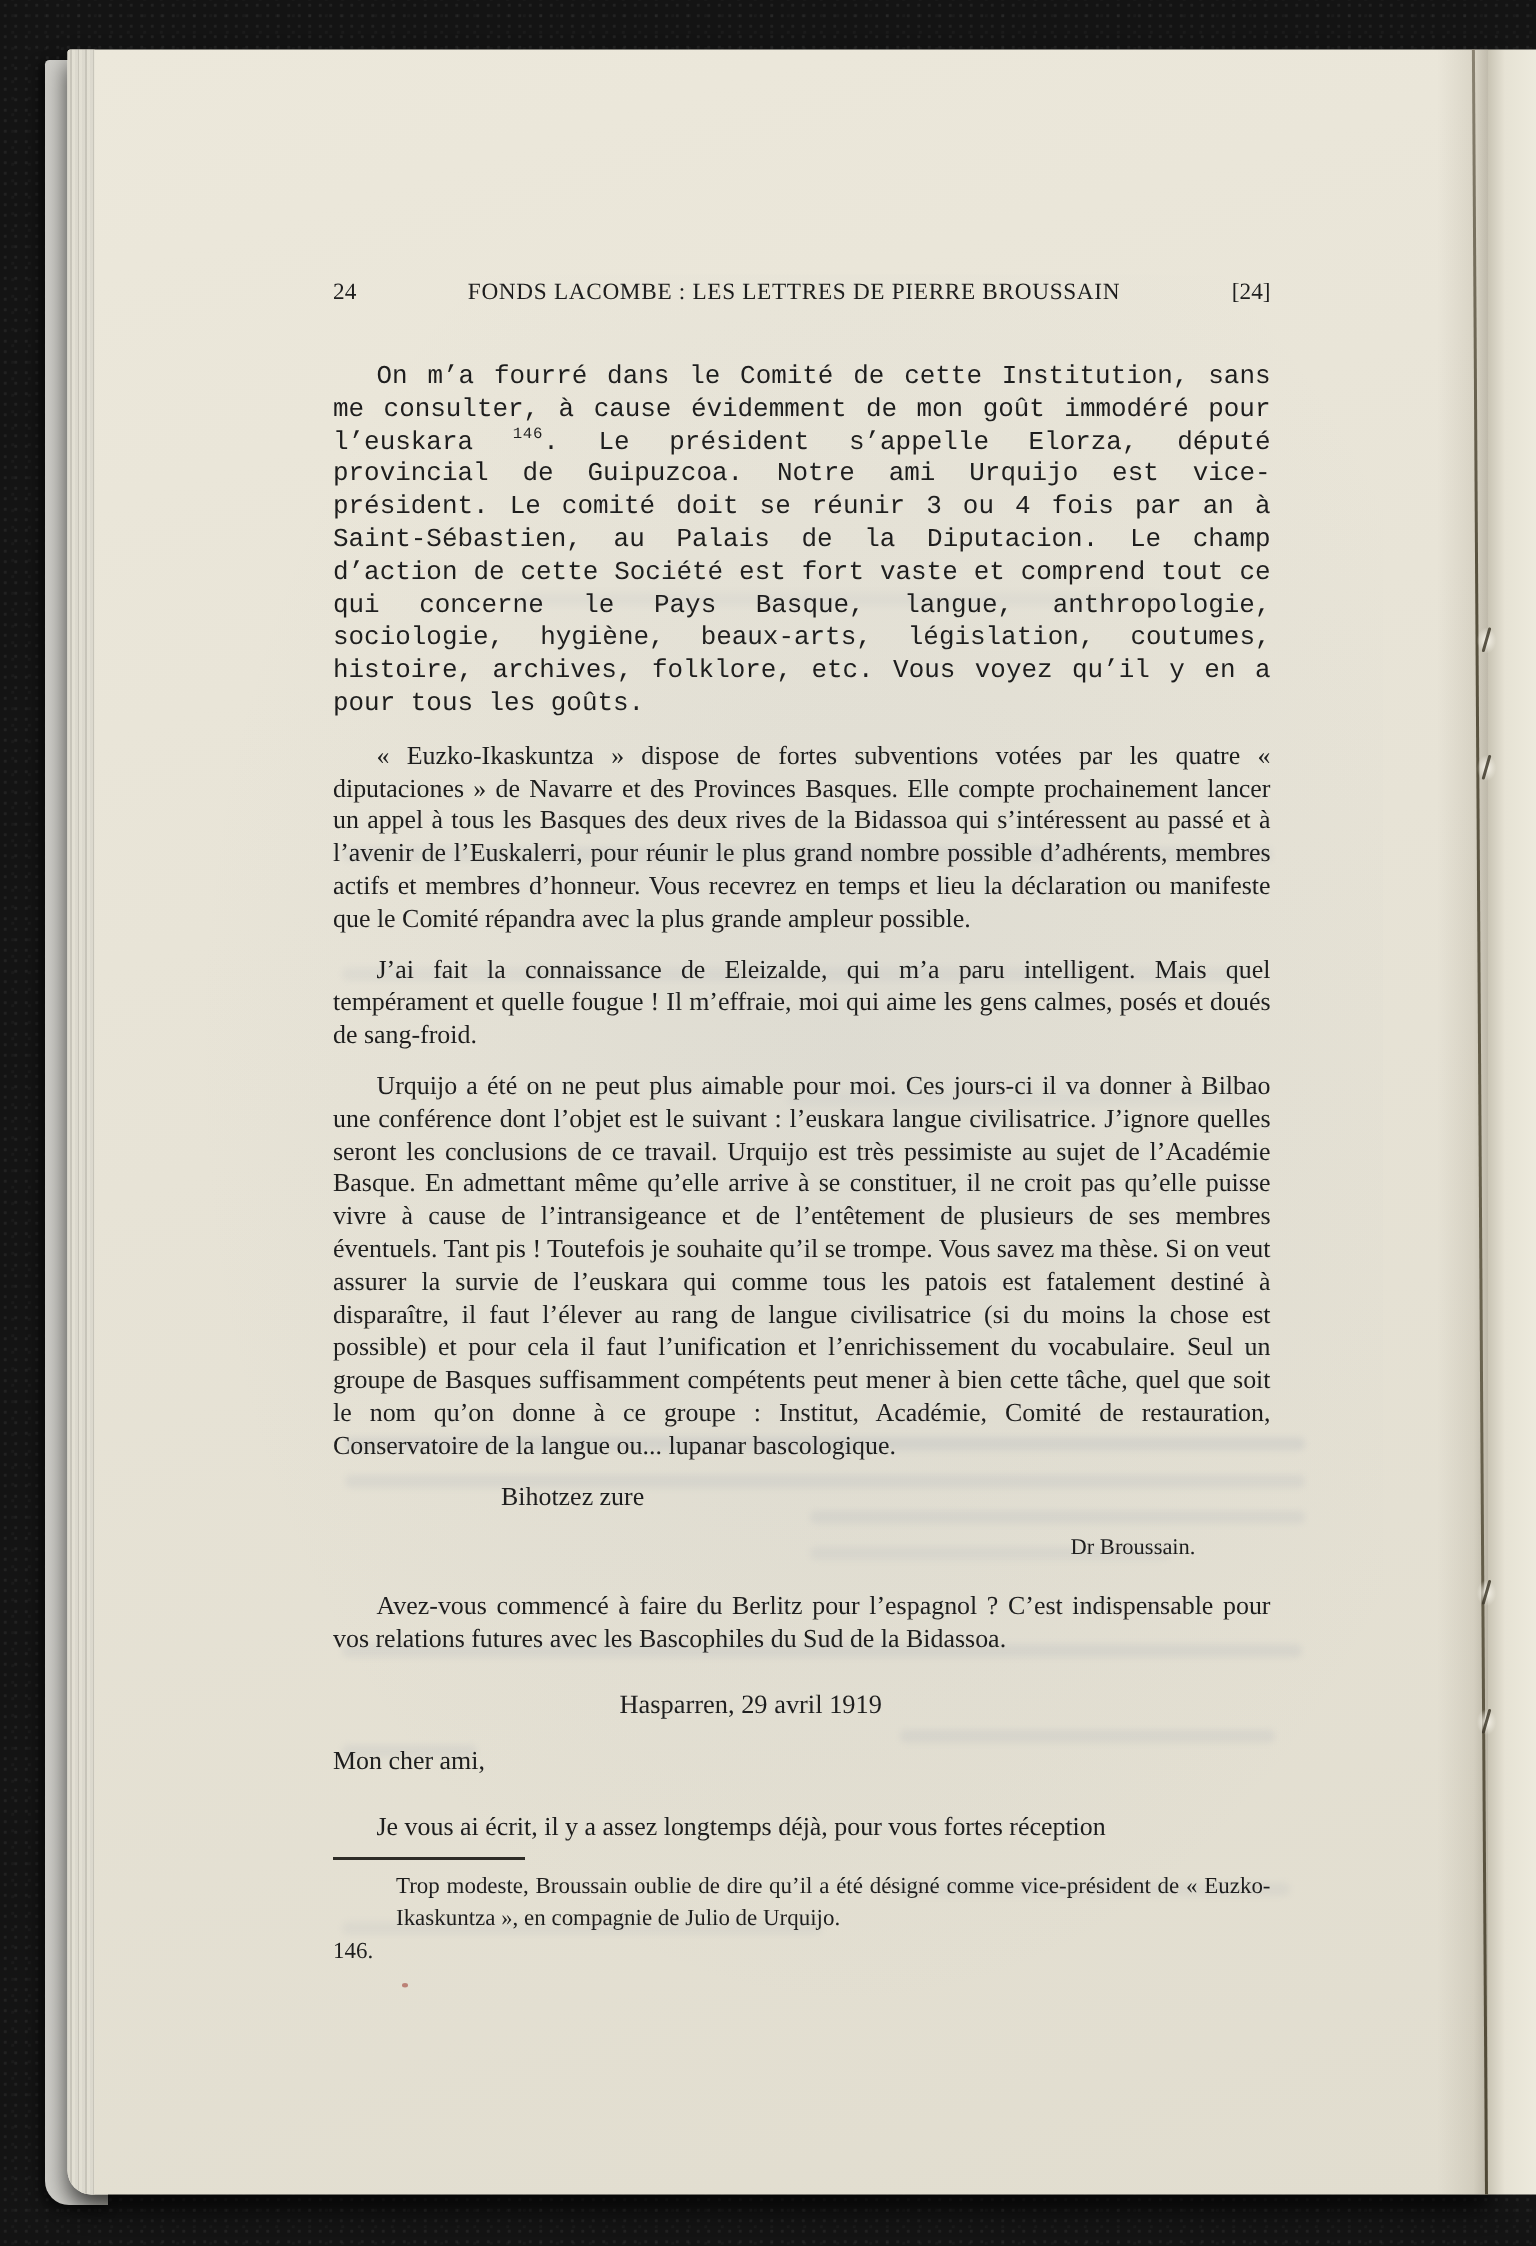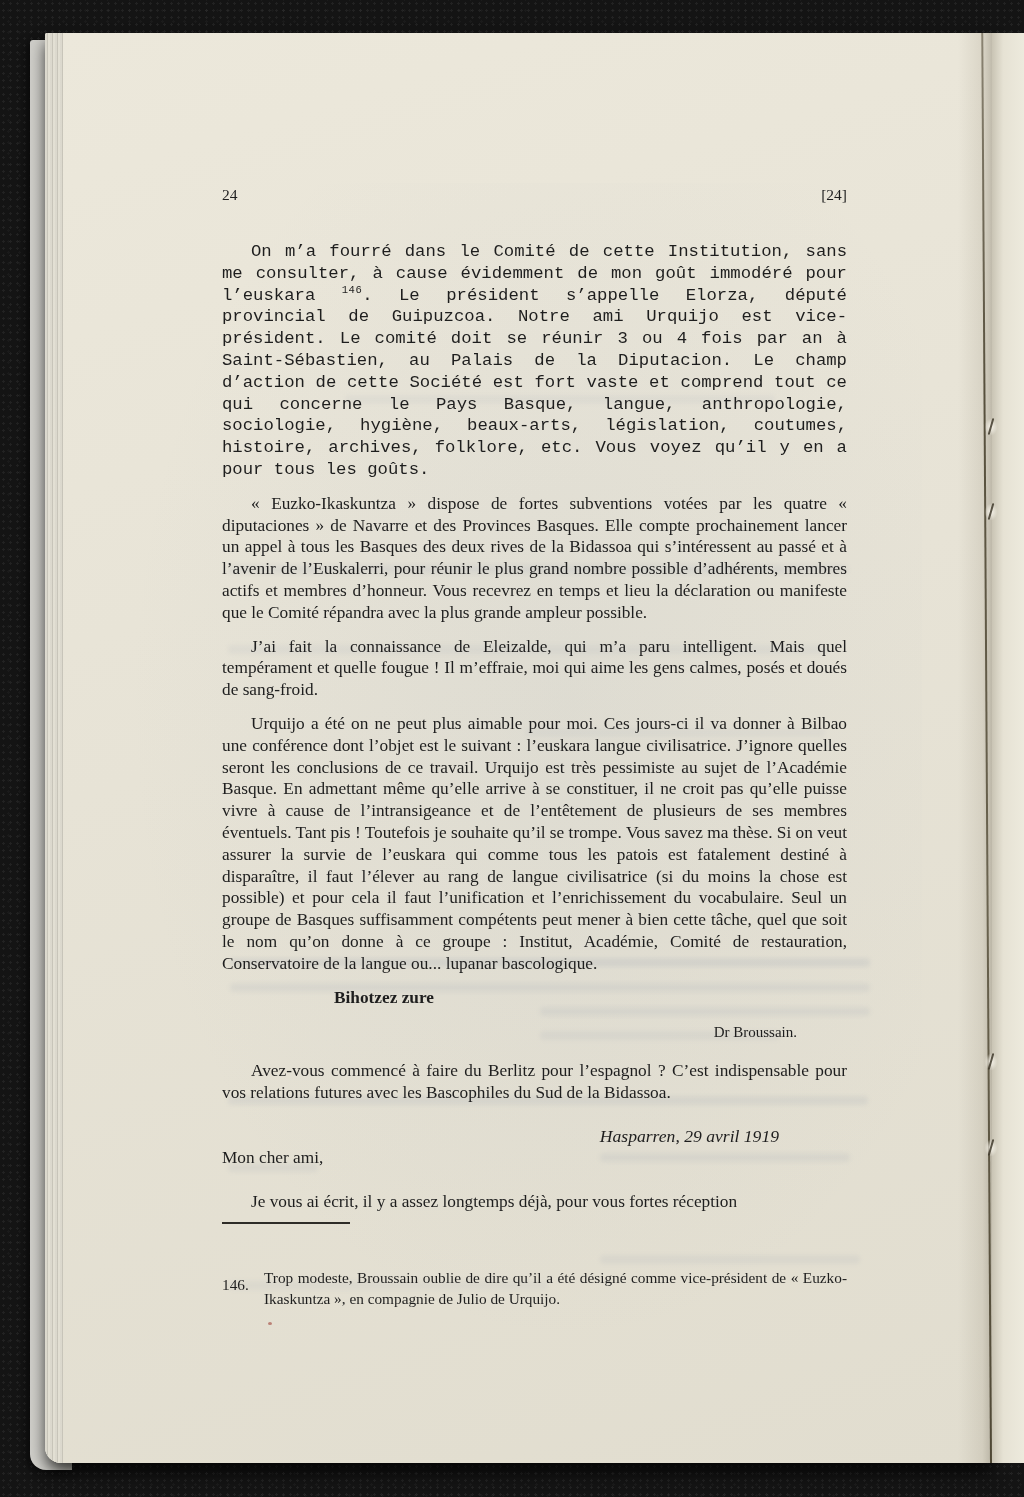"FONDS LACOMBE : LES LETTRES" span.title { html: none -> <span>FONDS LACOMBE : LES LETTRES DE PIERRE BROUSSAIN</span> }
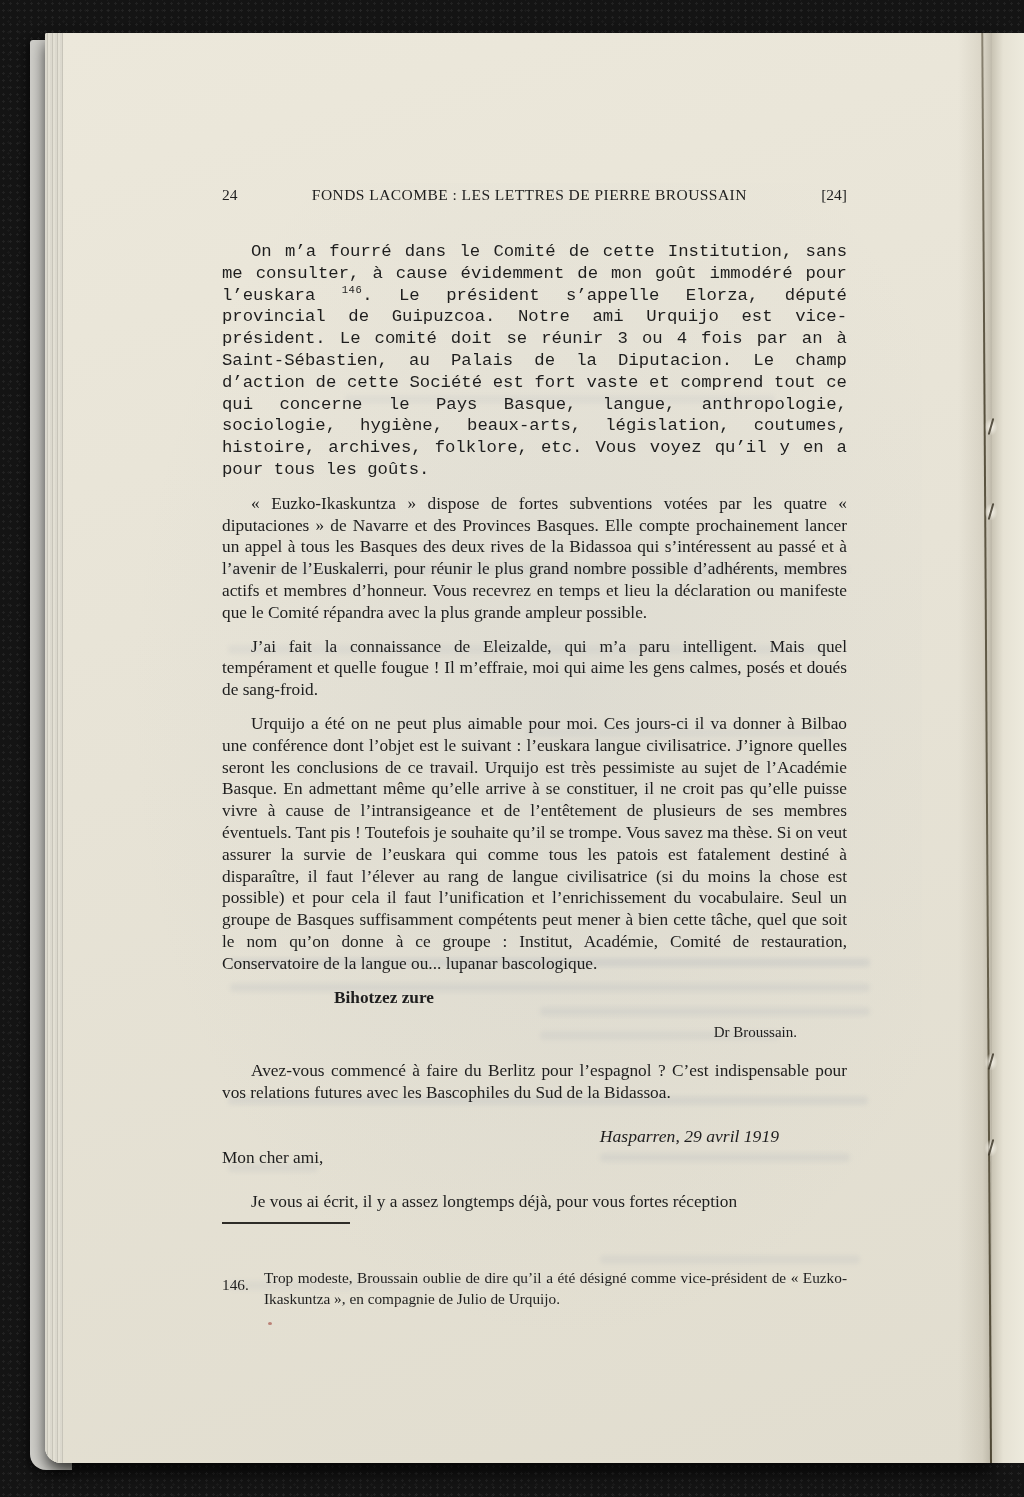"Bihotzez zure" .valediction { font-weight: bold -> none }
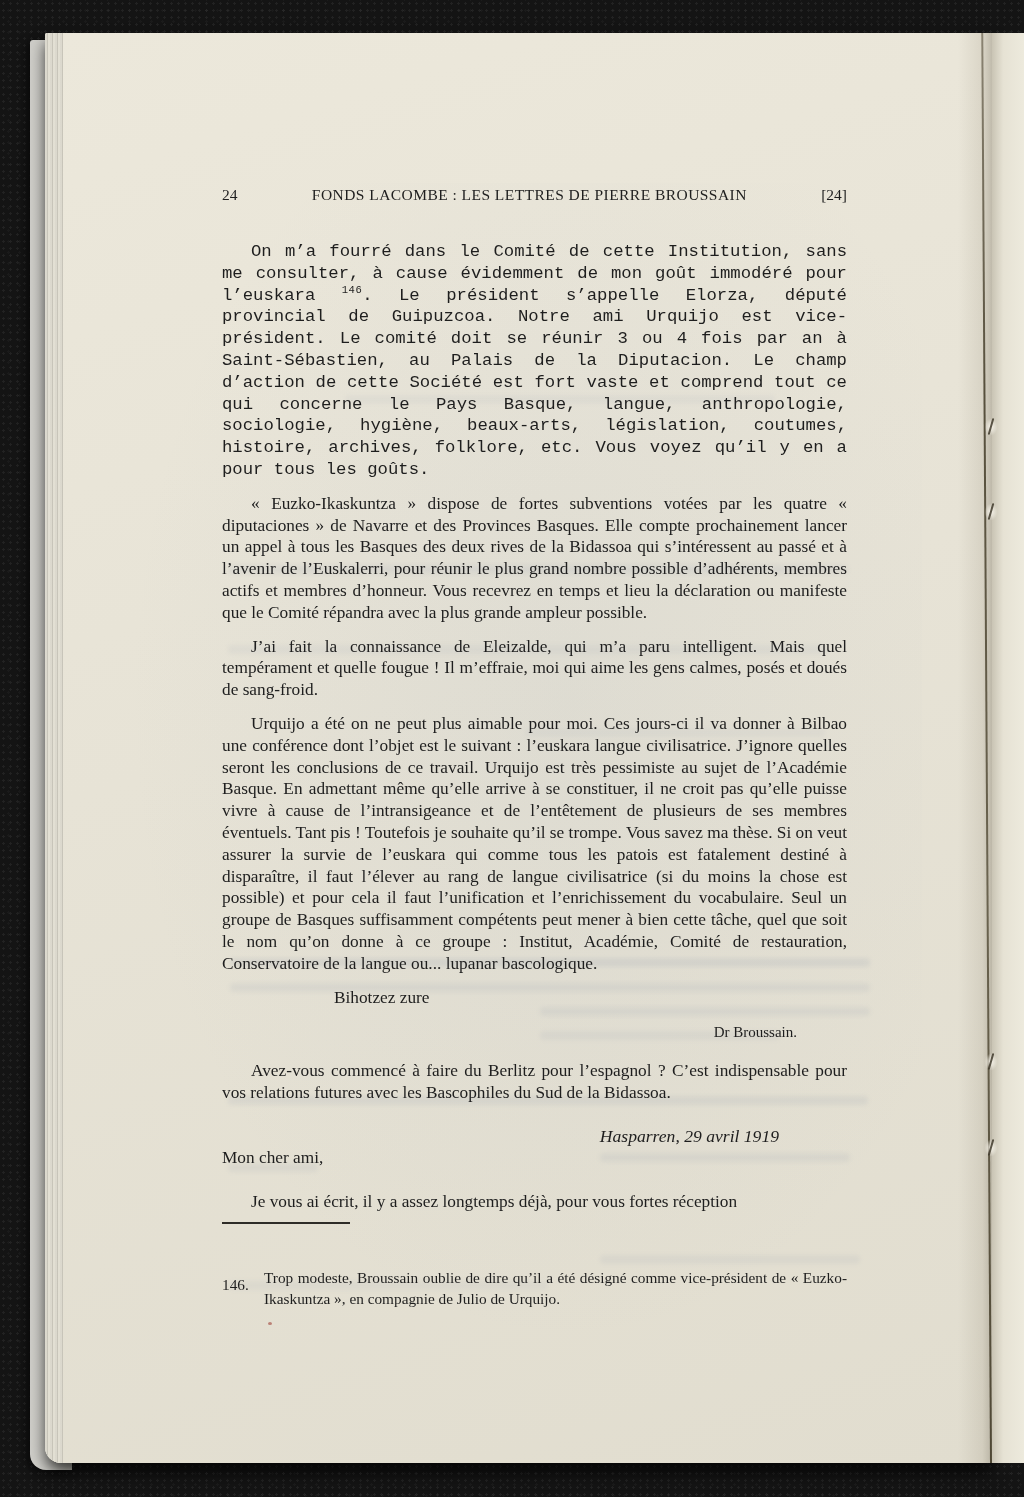"Hasparren, 29 avril 1919" .dateline { font-style: italic -> none; margin: 22px 0 0 -> 22px 0 16px; text-align: right -> center }
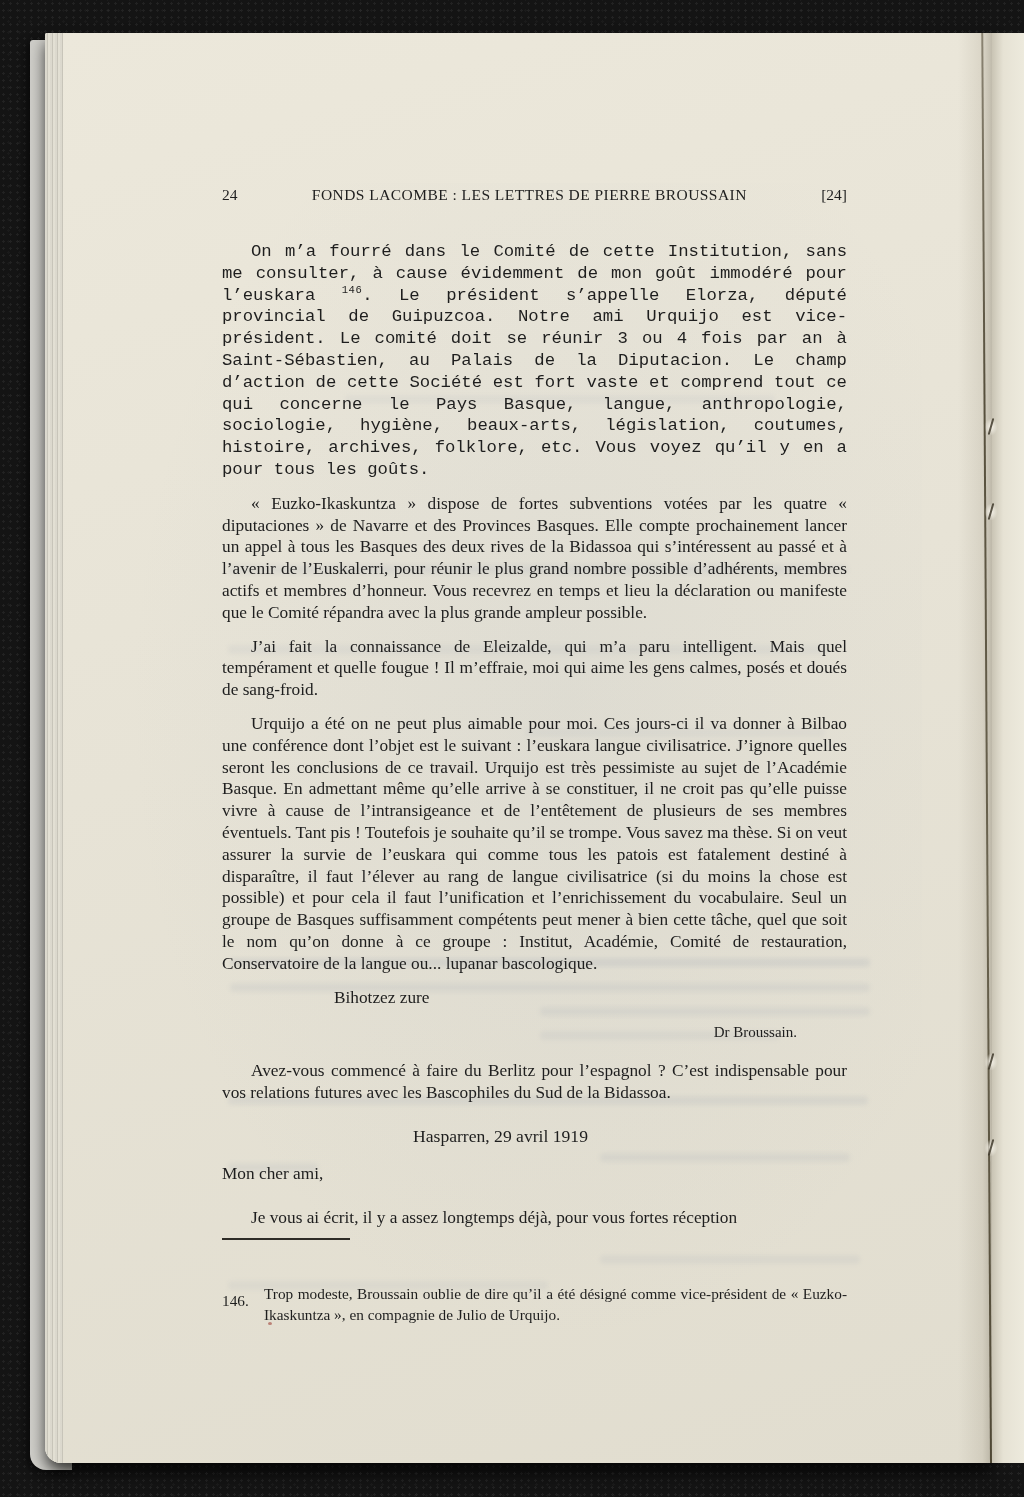"Trop modeste, Broussain oublie de" .footnote .txt { margin-top: 36px -> none }
